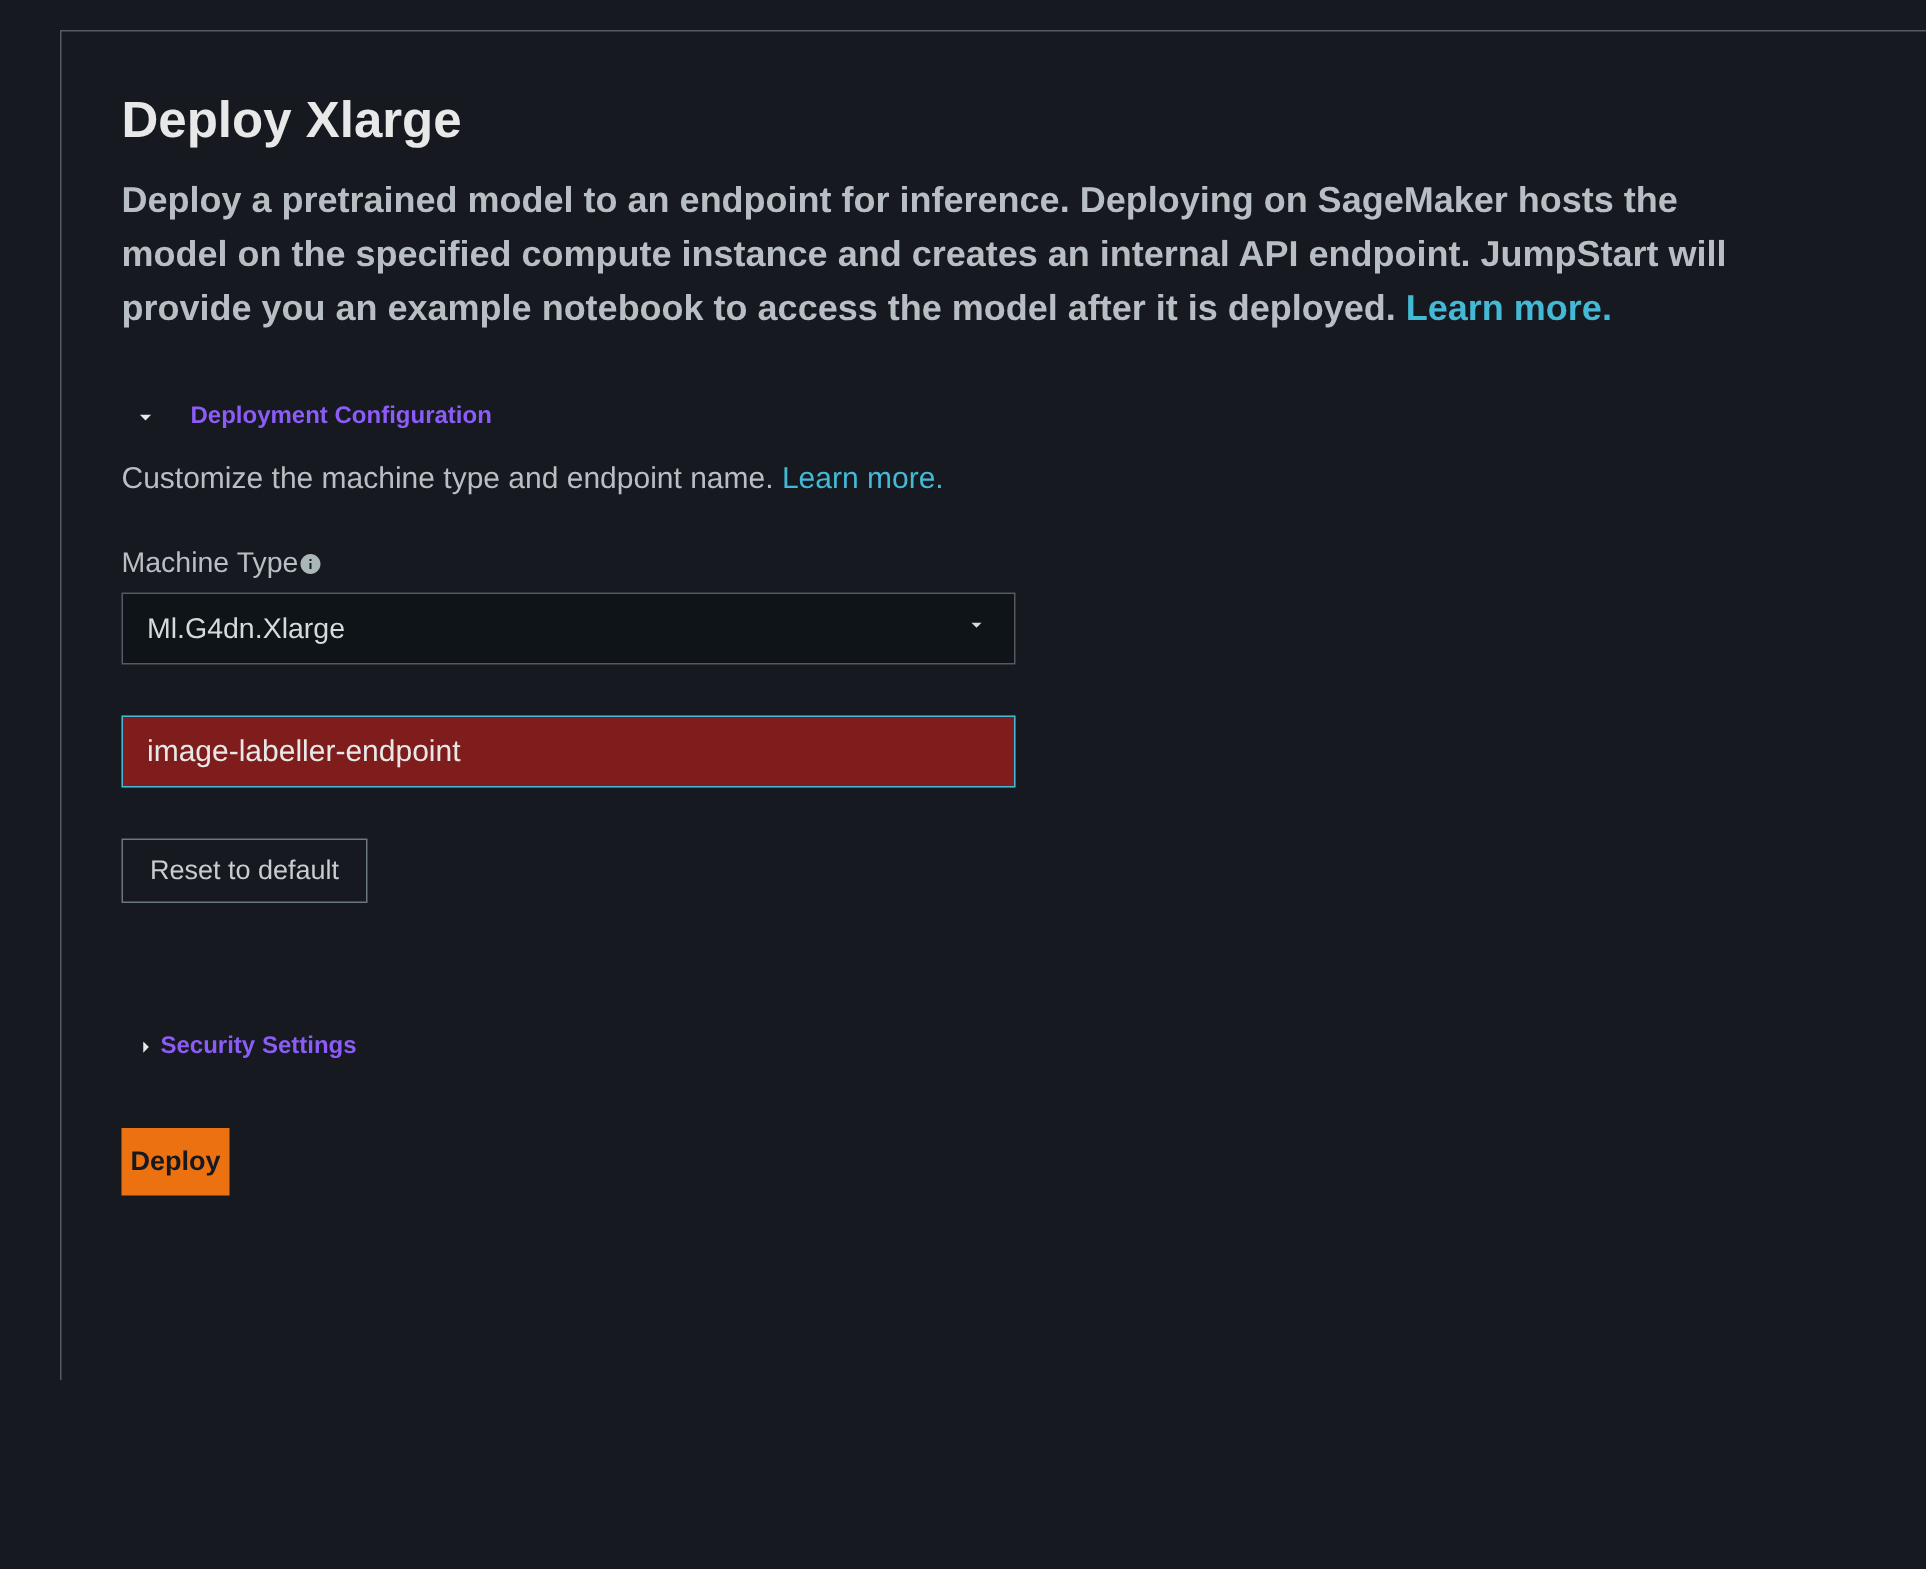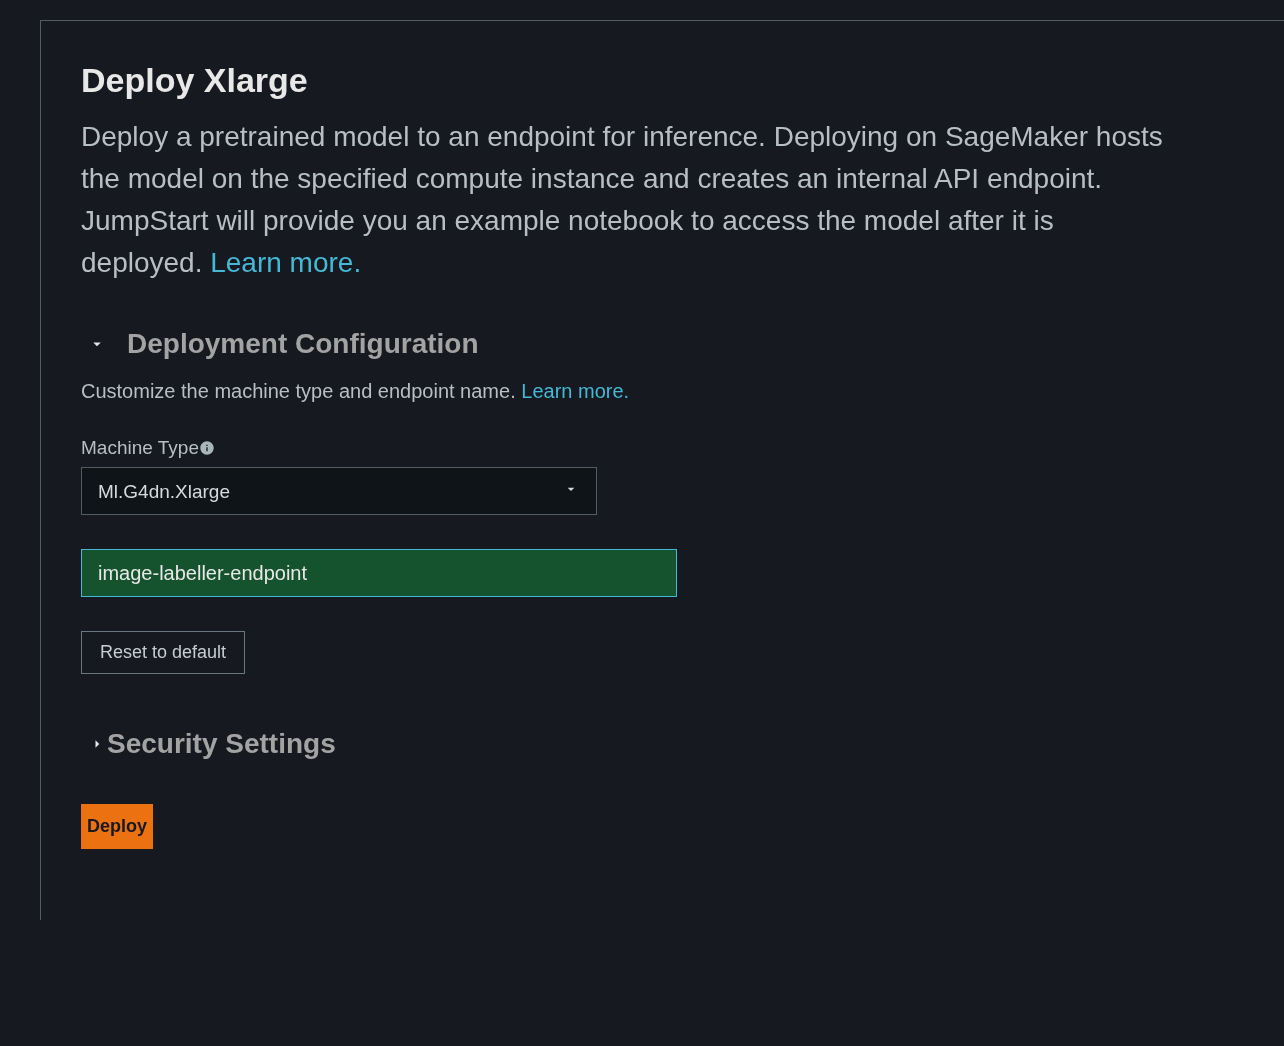"Deploy a pretrained model to" .description { font-size: 28px -> 24px; font-weight: none -> bold }
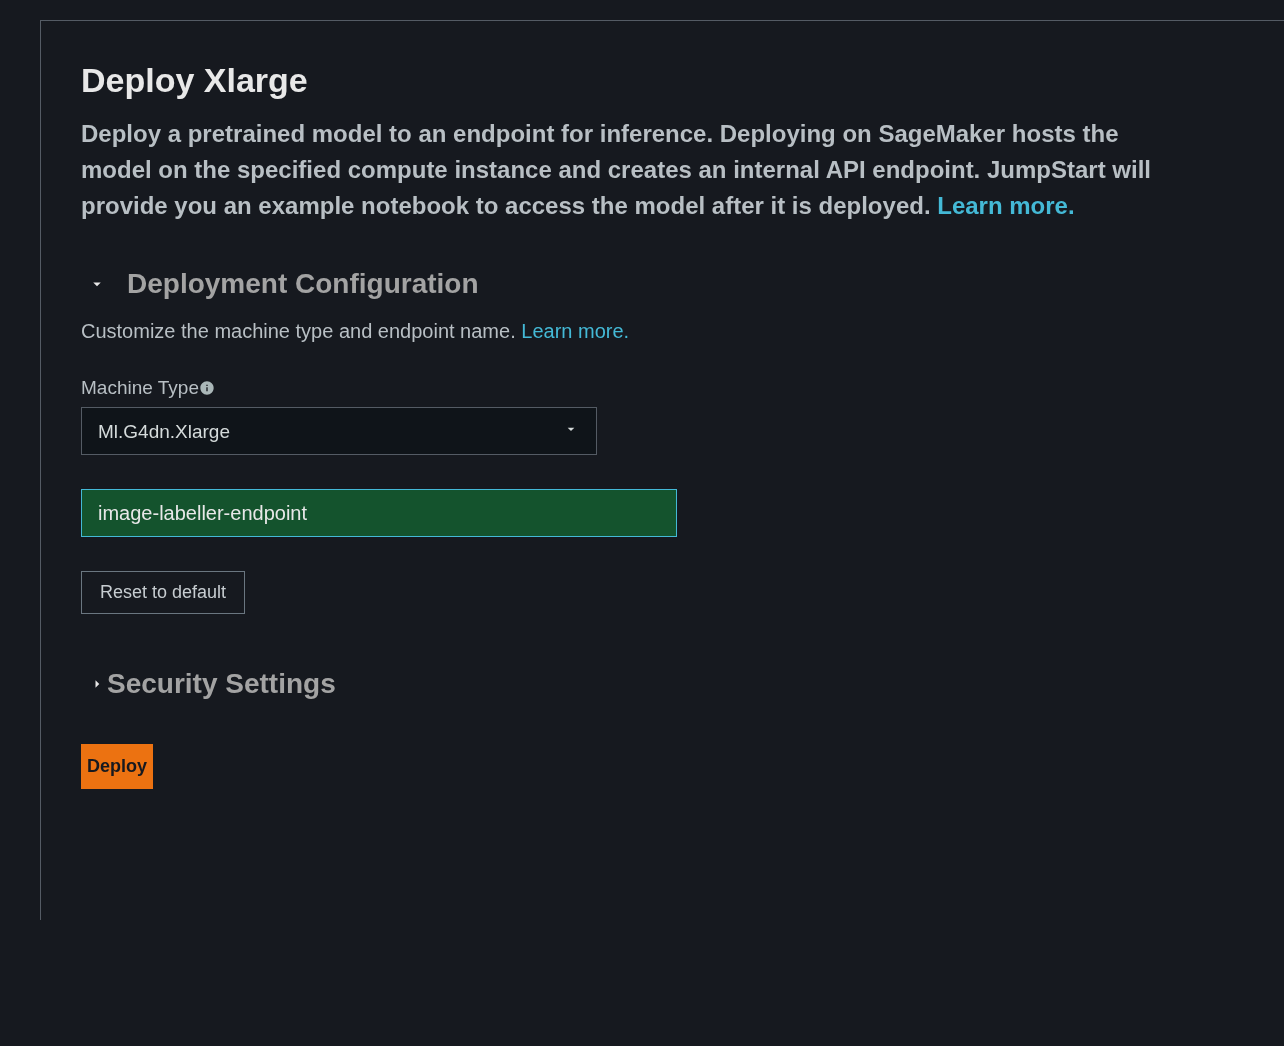"Deployment Configuration" .section-title { color: #a3a3a3 -> #8b5cf6; font-size: 28px -> 16px }
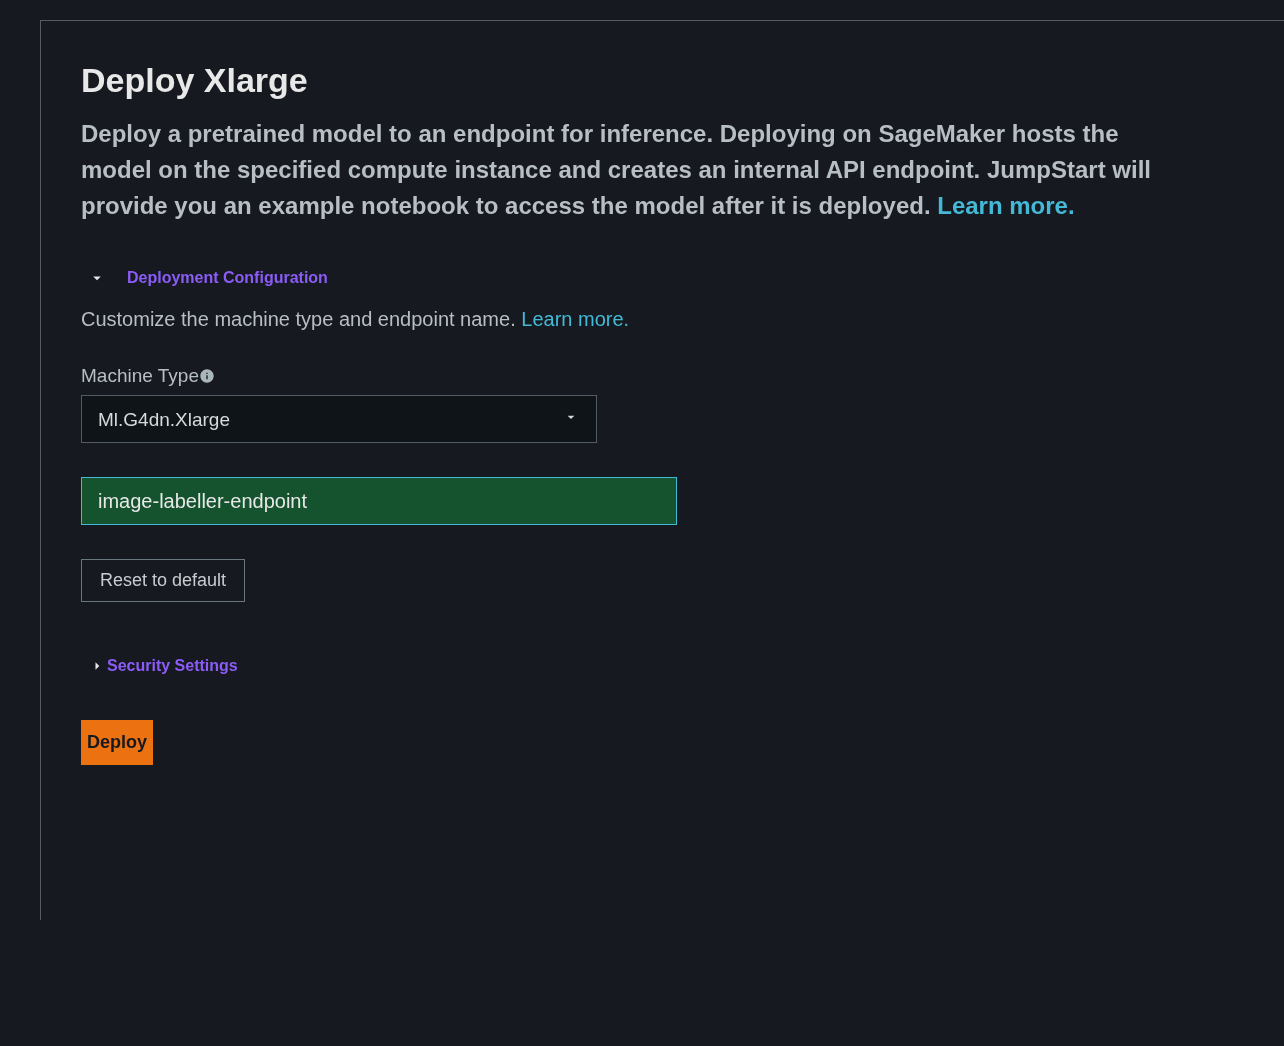"Ml.G4dn.Xlarge" .select-wrapper { width: 516px -> 596px }
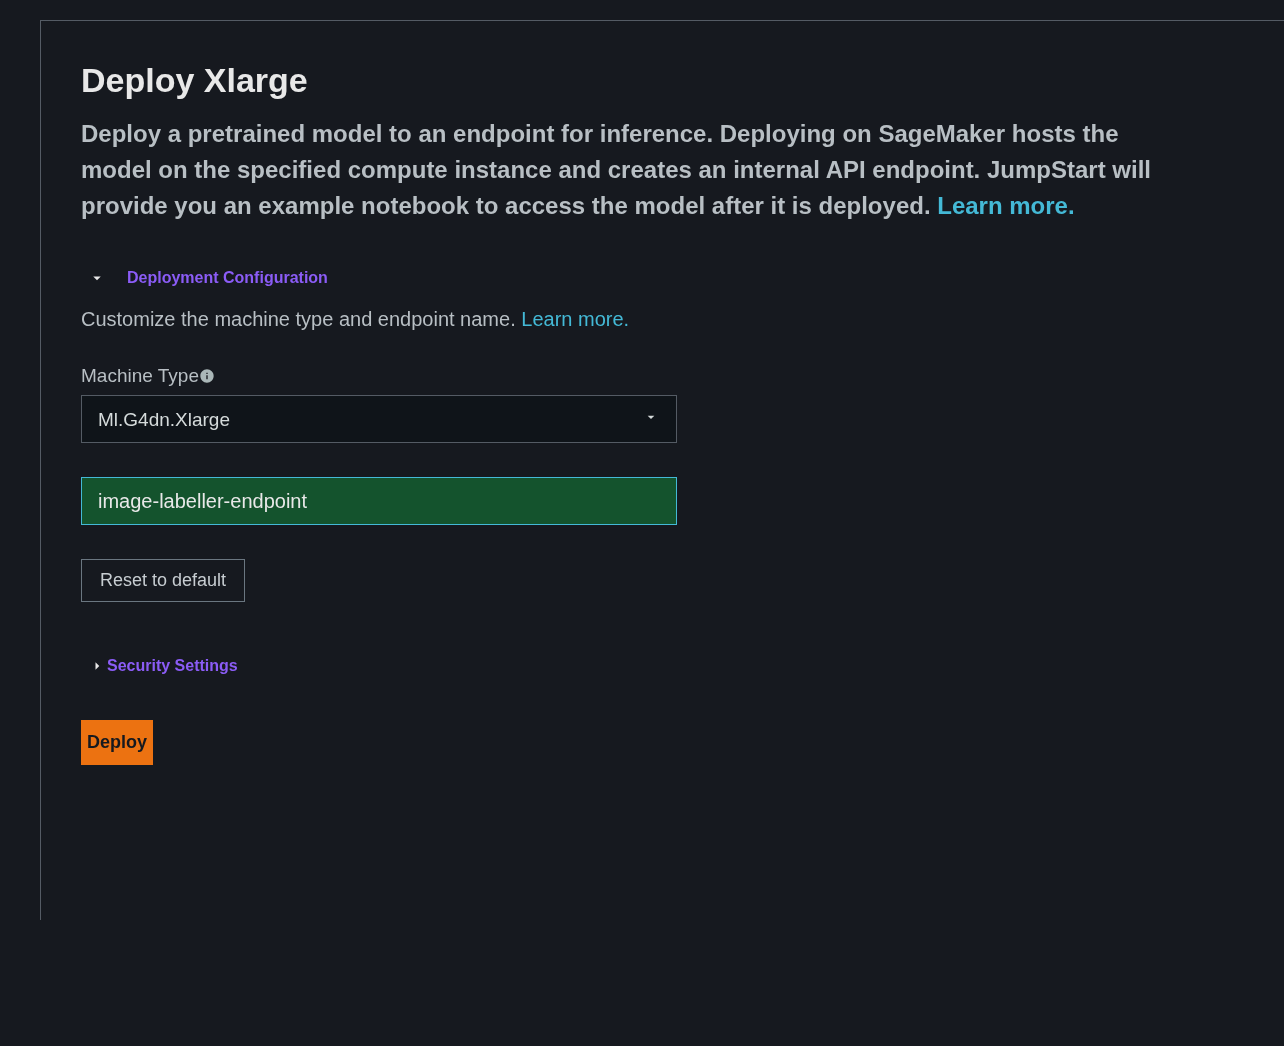"image-labeller-endpoint" .text-input { background-color: #14532d -> #7f1d1d }
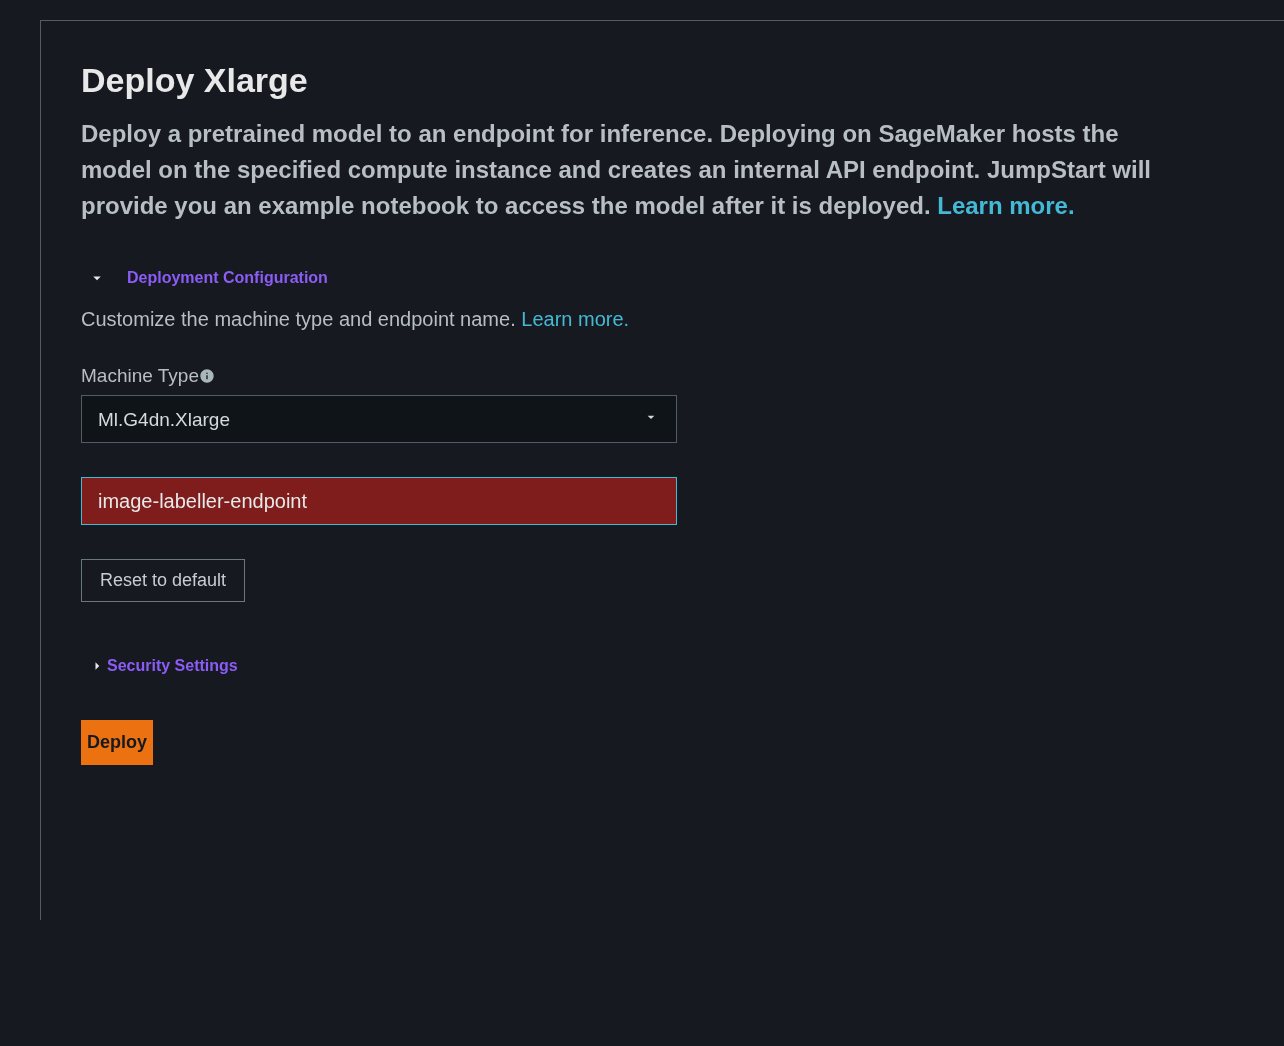"Reset to default" .reset-button { margin-bottom: 54px -> 86px }
